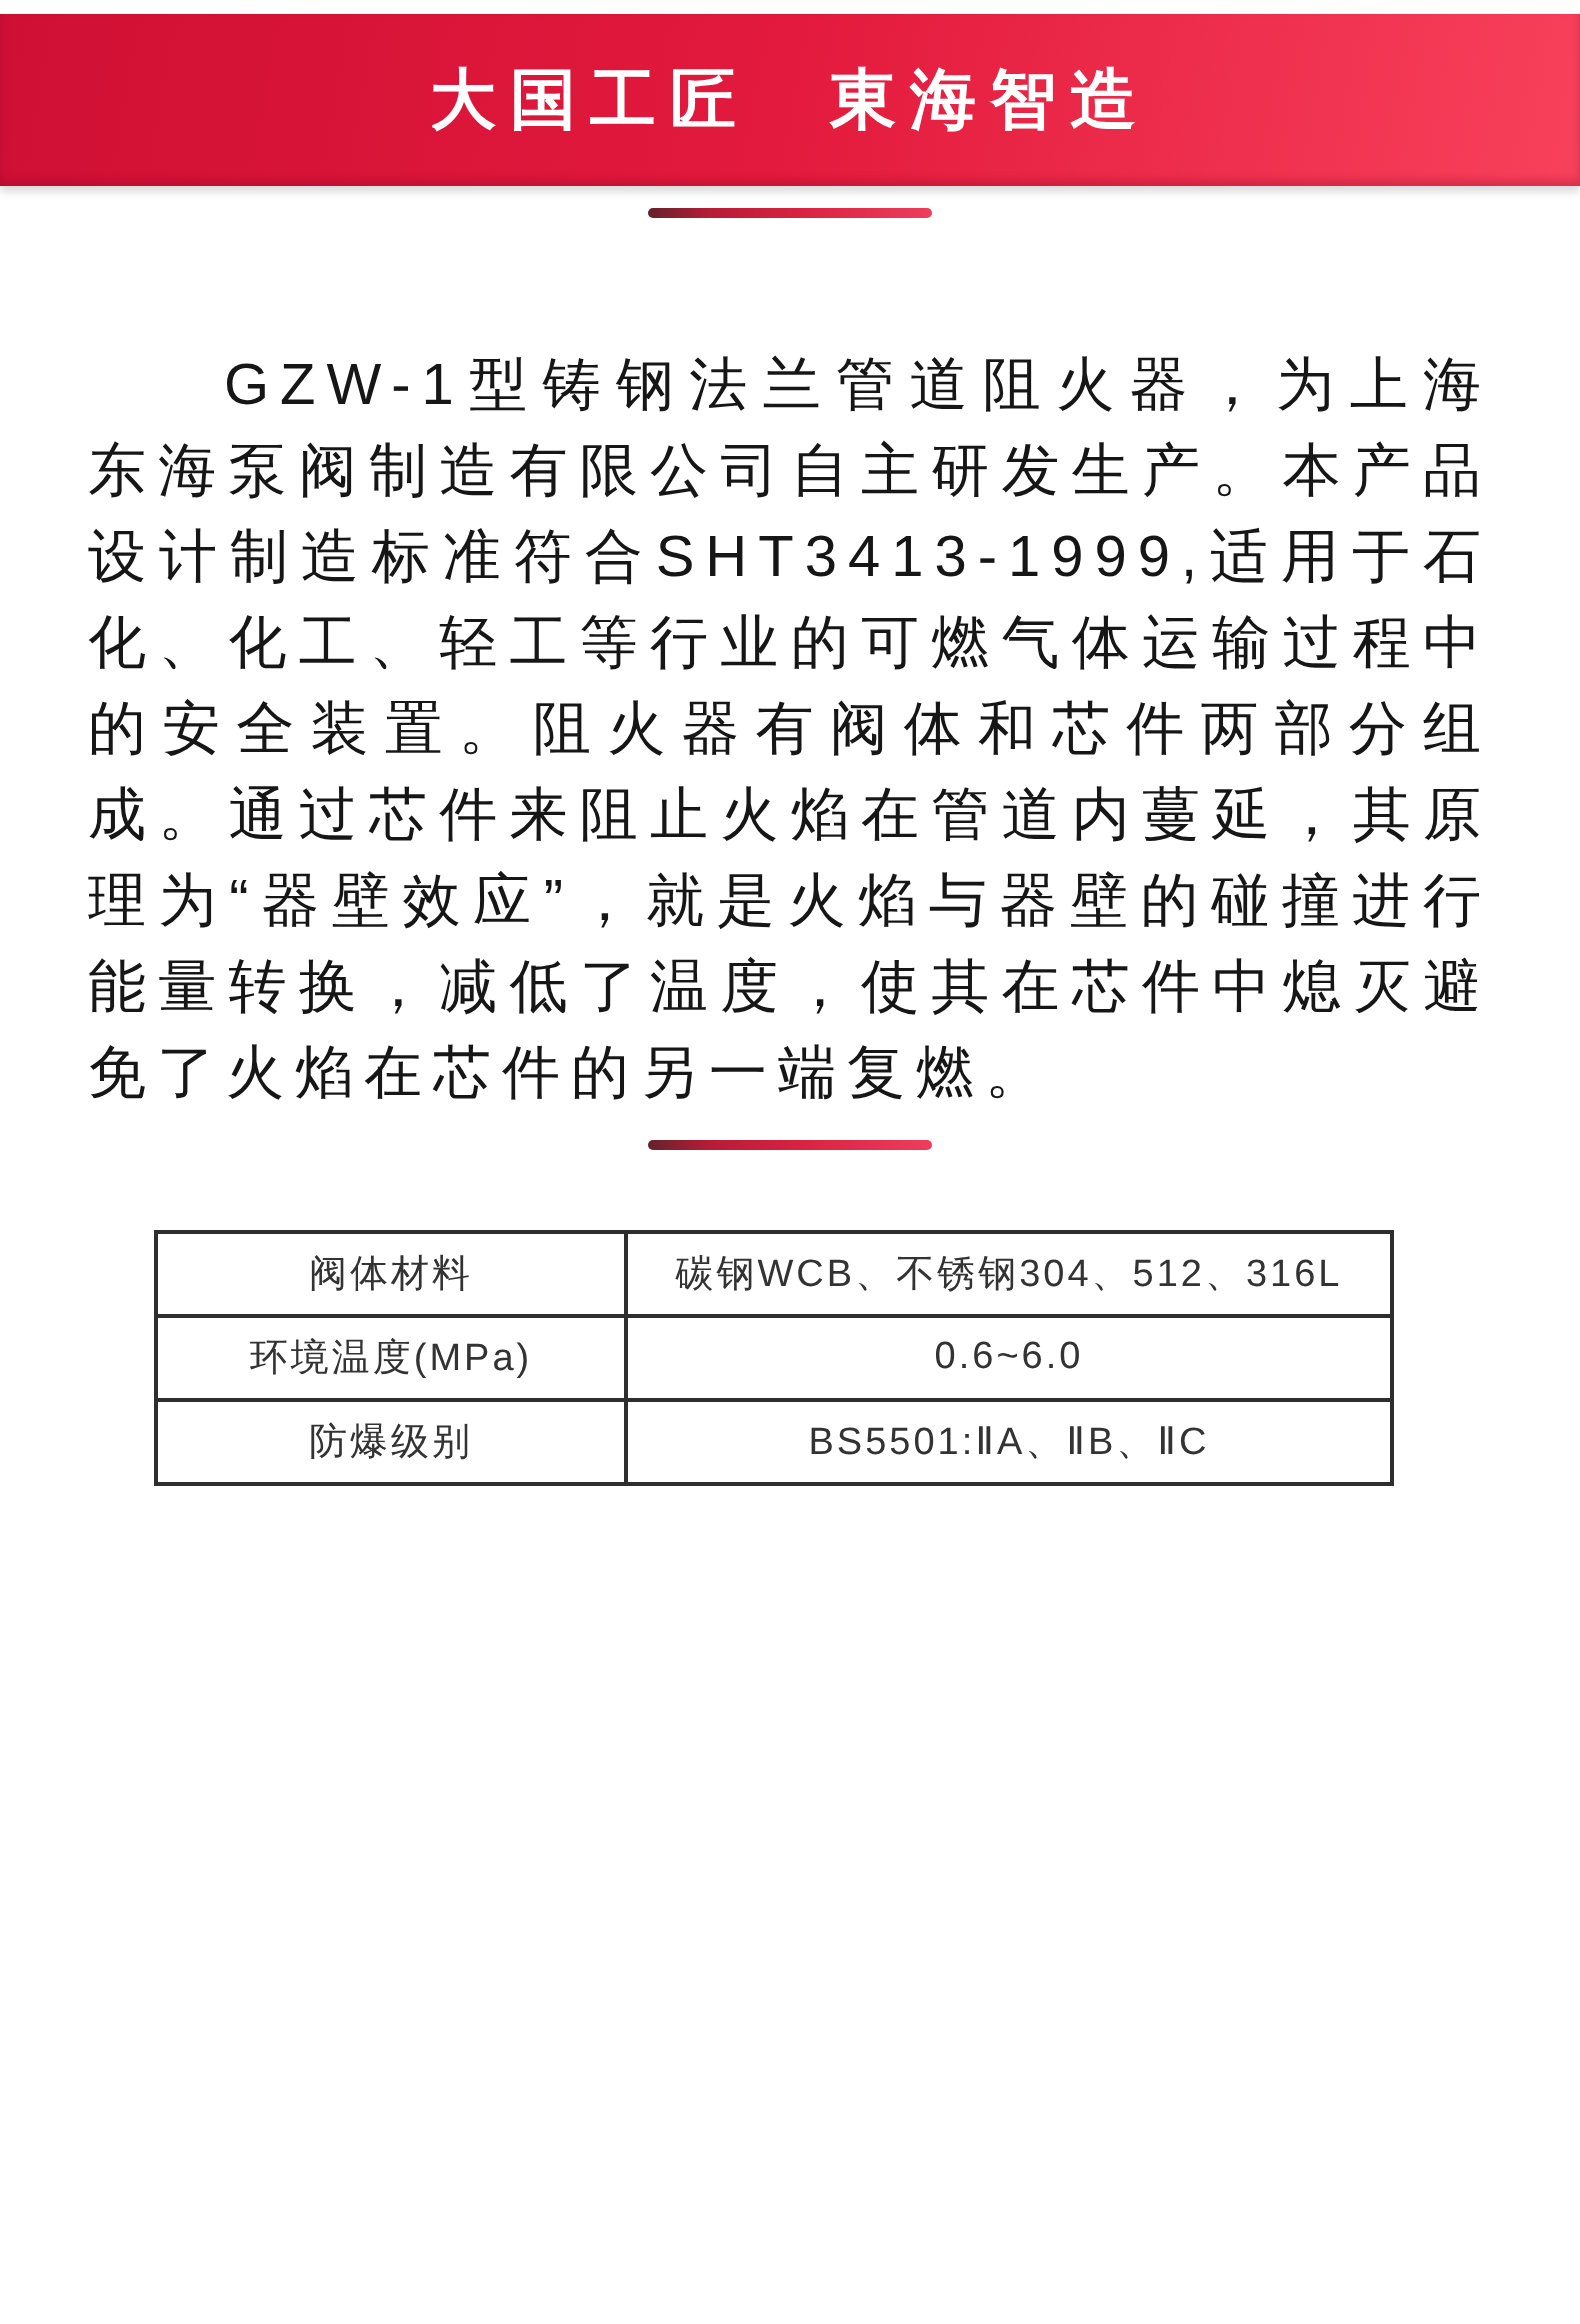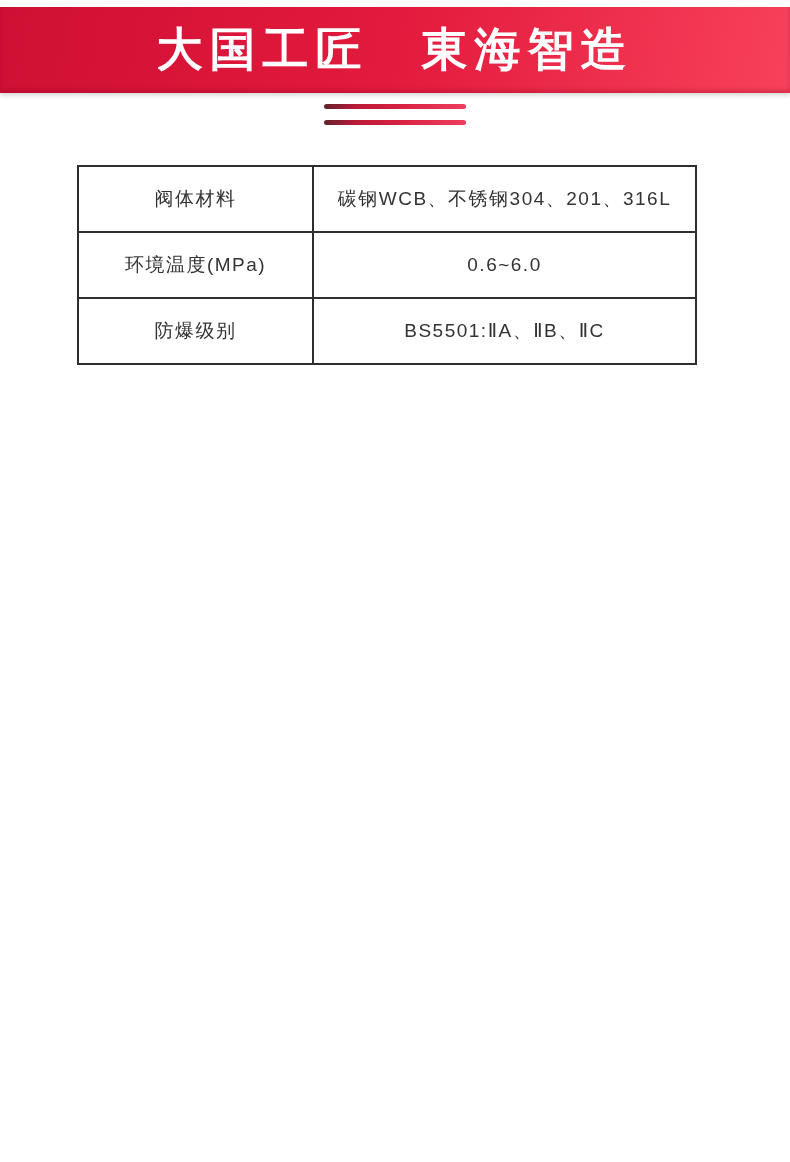"大国工匠 東海智造" .banner-title { font-size: 46px -> 33px }
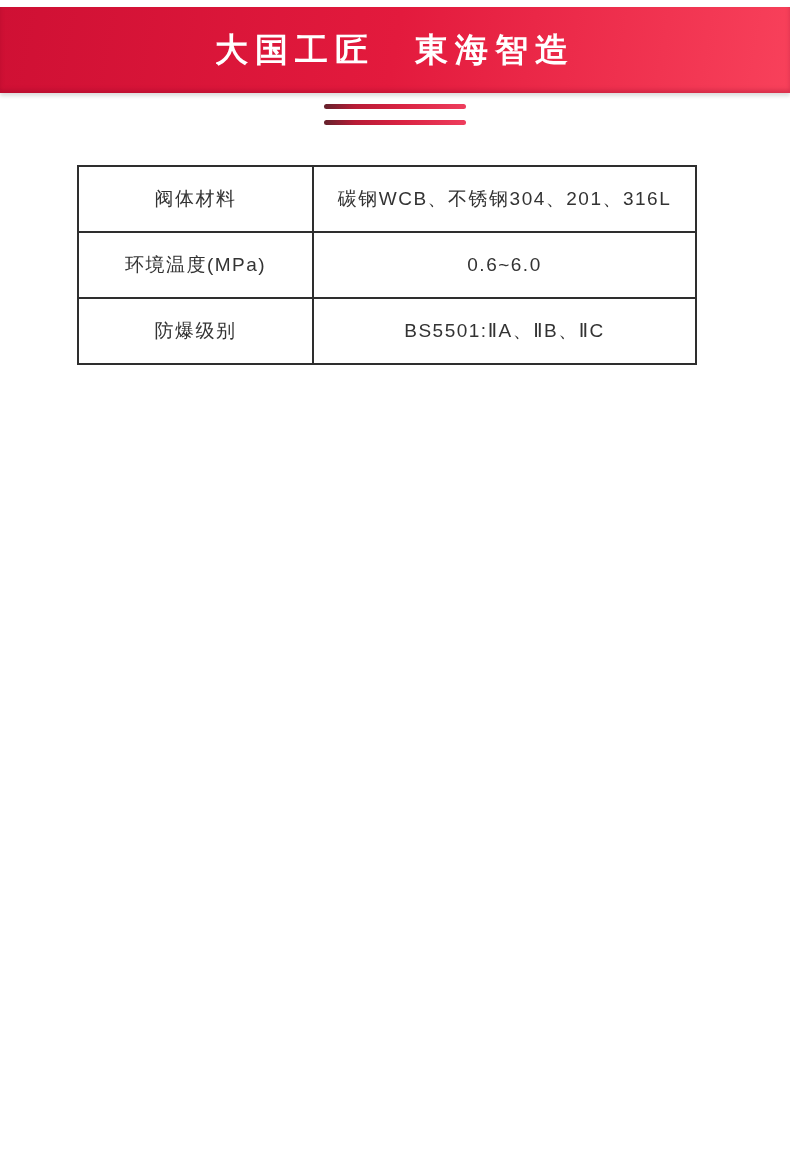"GZW-1型铸钢法兰管道阻火器，为上海东海泵阀制造有限公司自主研发生产。本产品设" p.overview-text { html: none -> <p>GZW-1型铸钢法兰管道阻火器，为上海东海泵阀制造有限公司自主研发生产。本产品设计制造标准符合SHT3413-1999,适用于石化、化工、轻工等行业的可燃气体运输过程中的安全装置。阻火器有阀体和芯件两部分组成。通过芯件来阻止火焰在管道内蔓延，其原理为“器壁效应”，就是火焰与器壁的碰撞进行能量转换，减低了温度，使其在芯件中熄灭避免了火焰在芯件的另一端复燃。</p> }
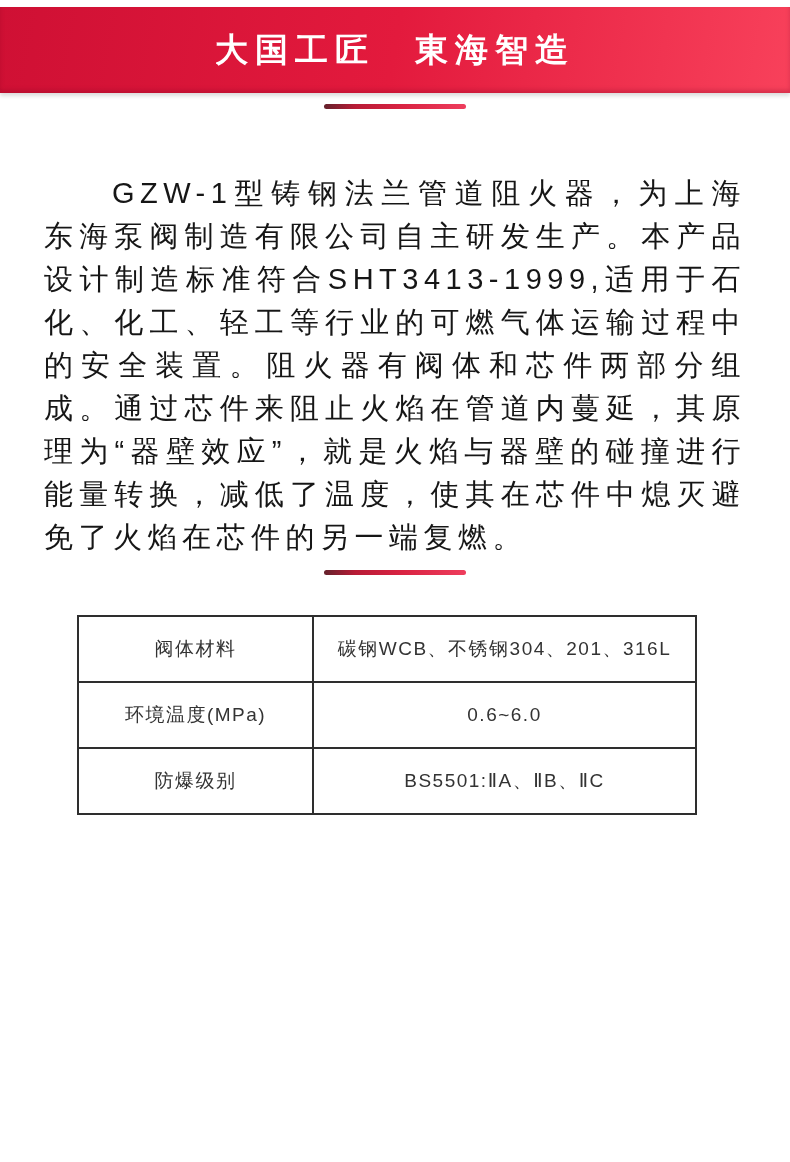"阀体材料" .materials-table td { padding: 12px 4px -> 0 4px }
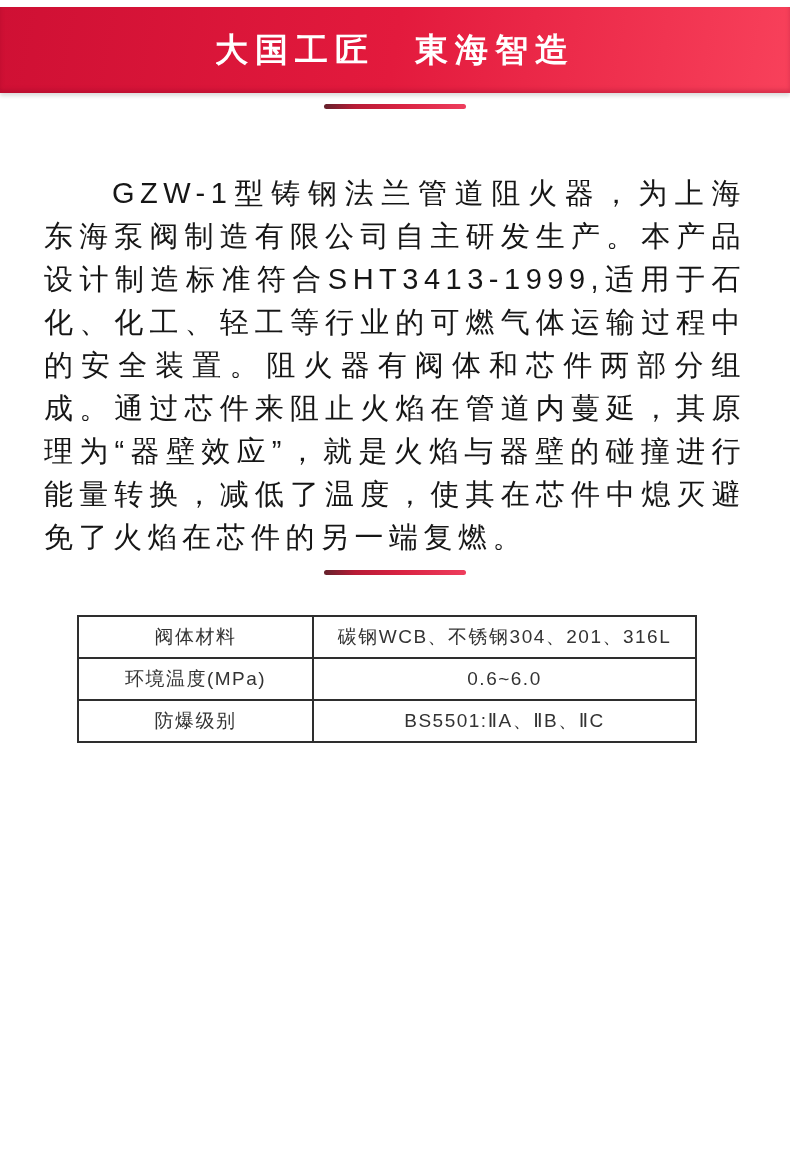"碳钢WCB、不锈钢304、201、316L" td.col-value { text: 201 -> 512 }
